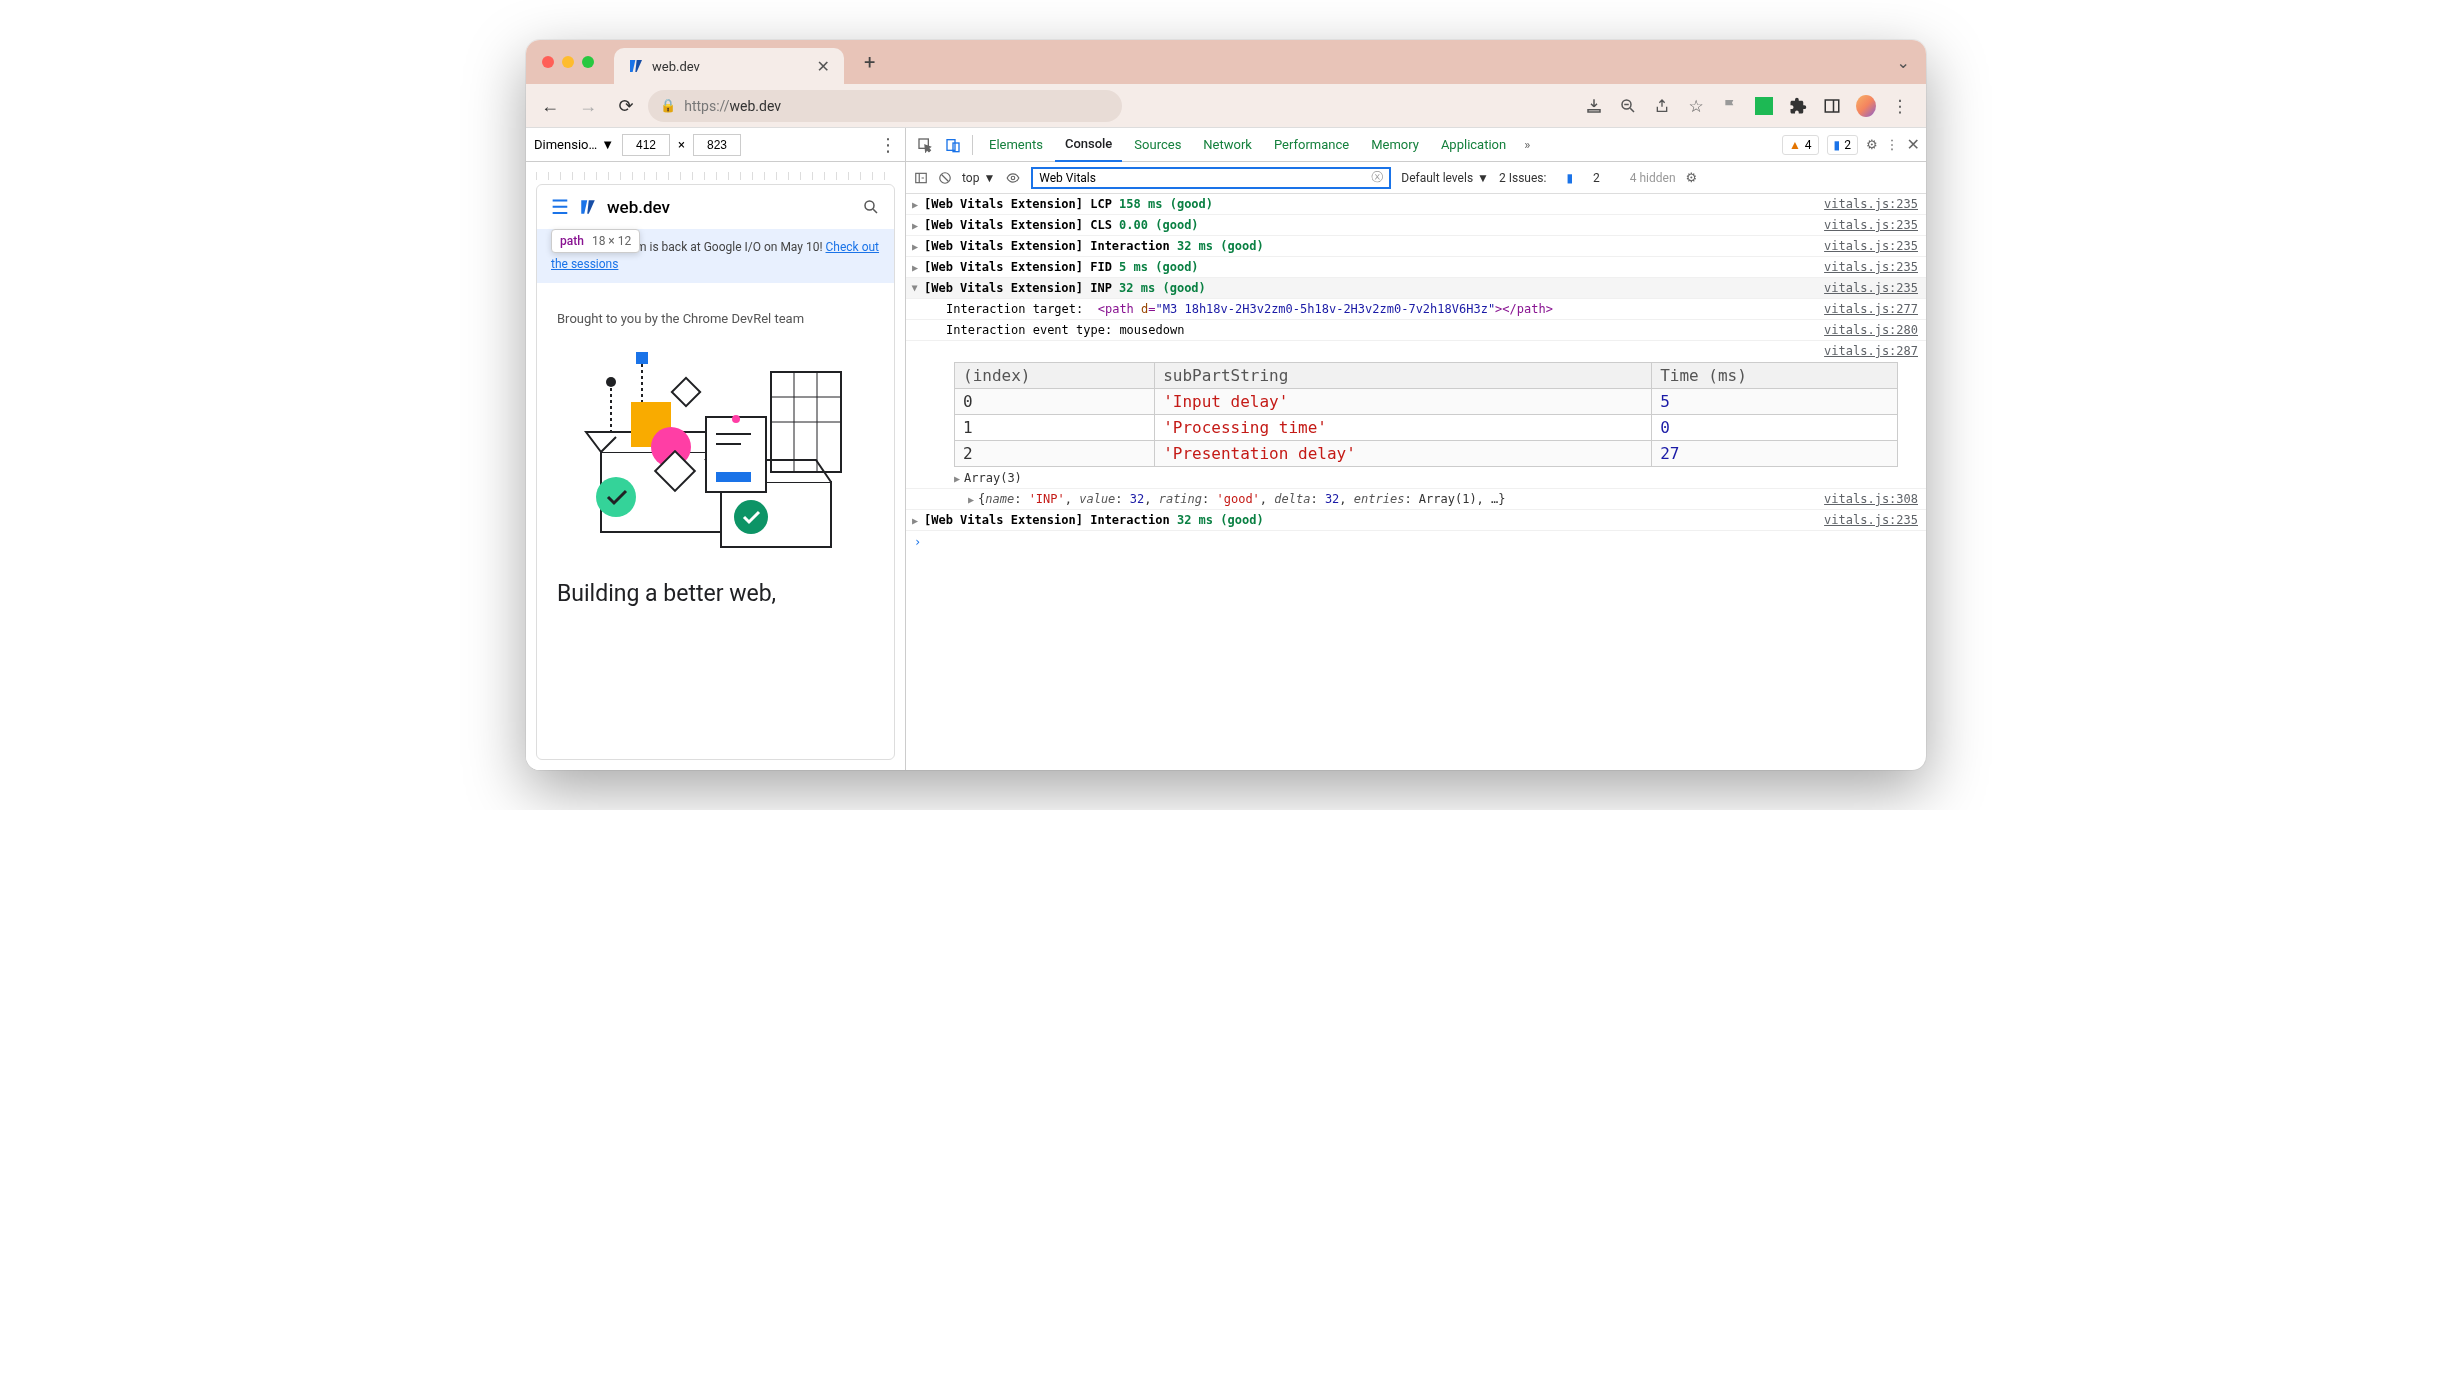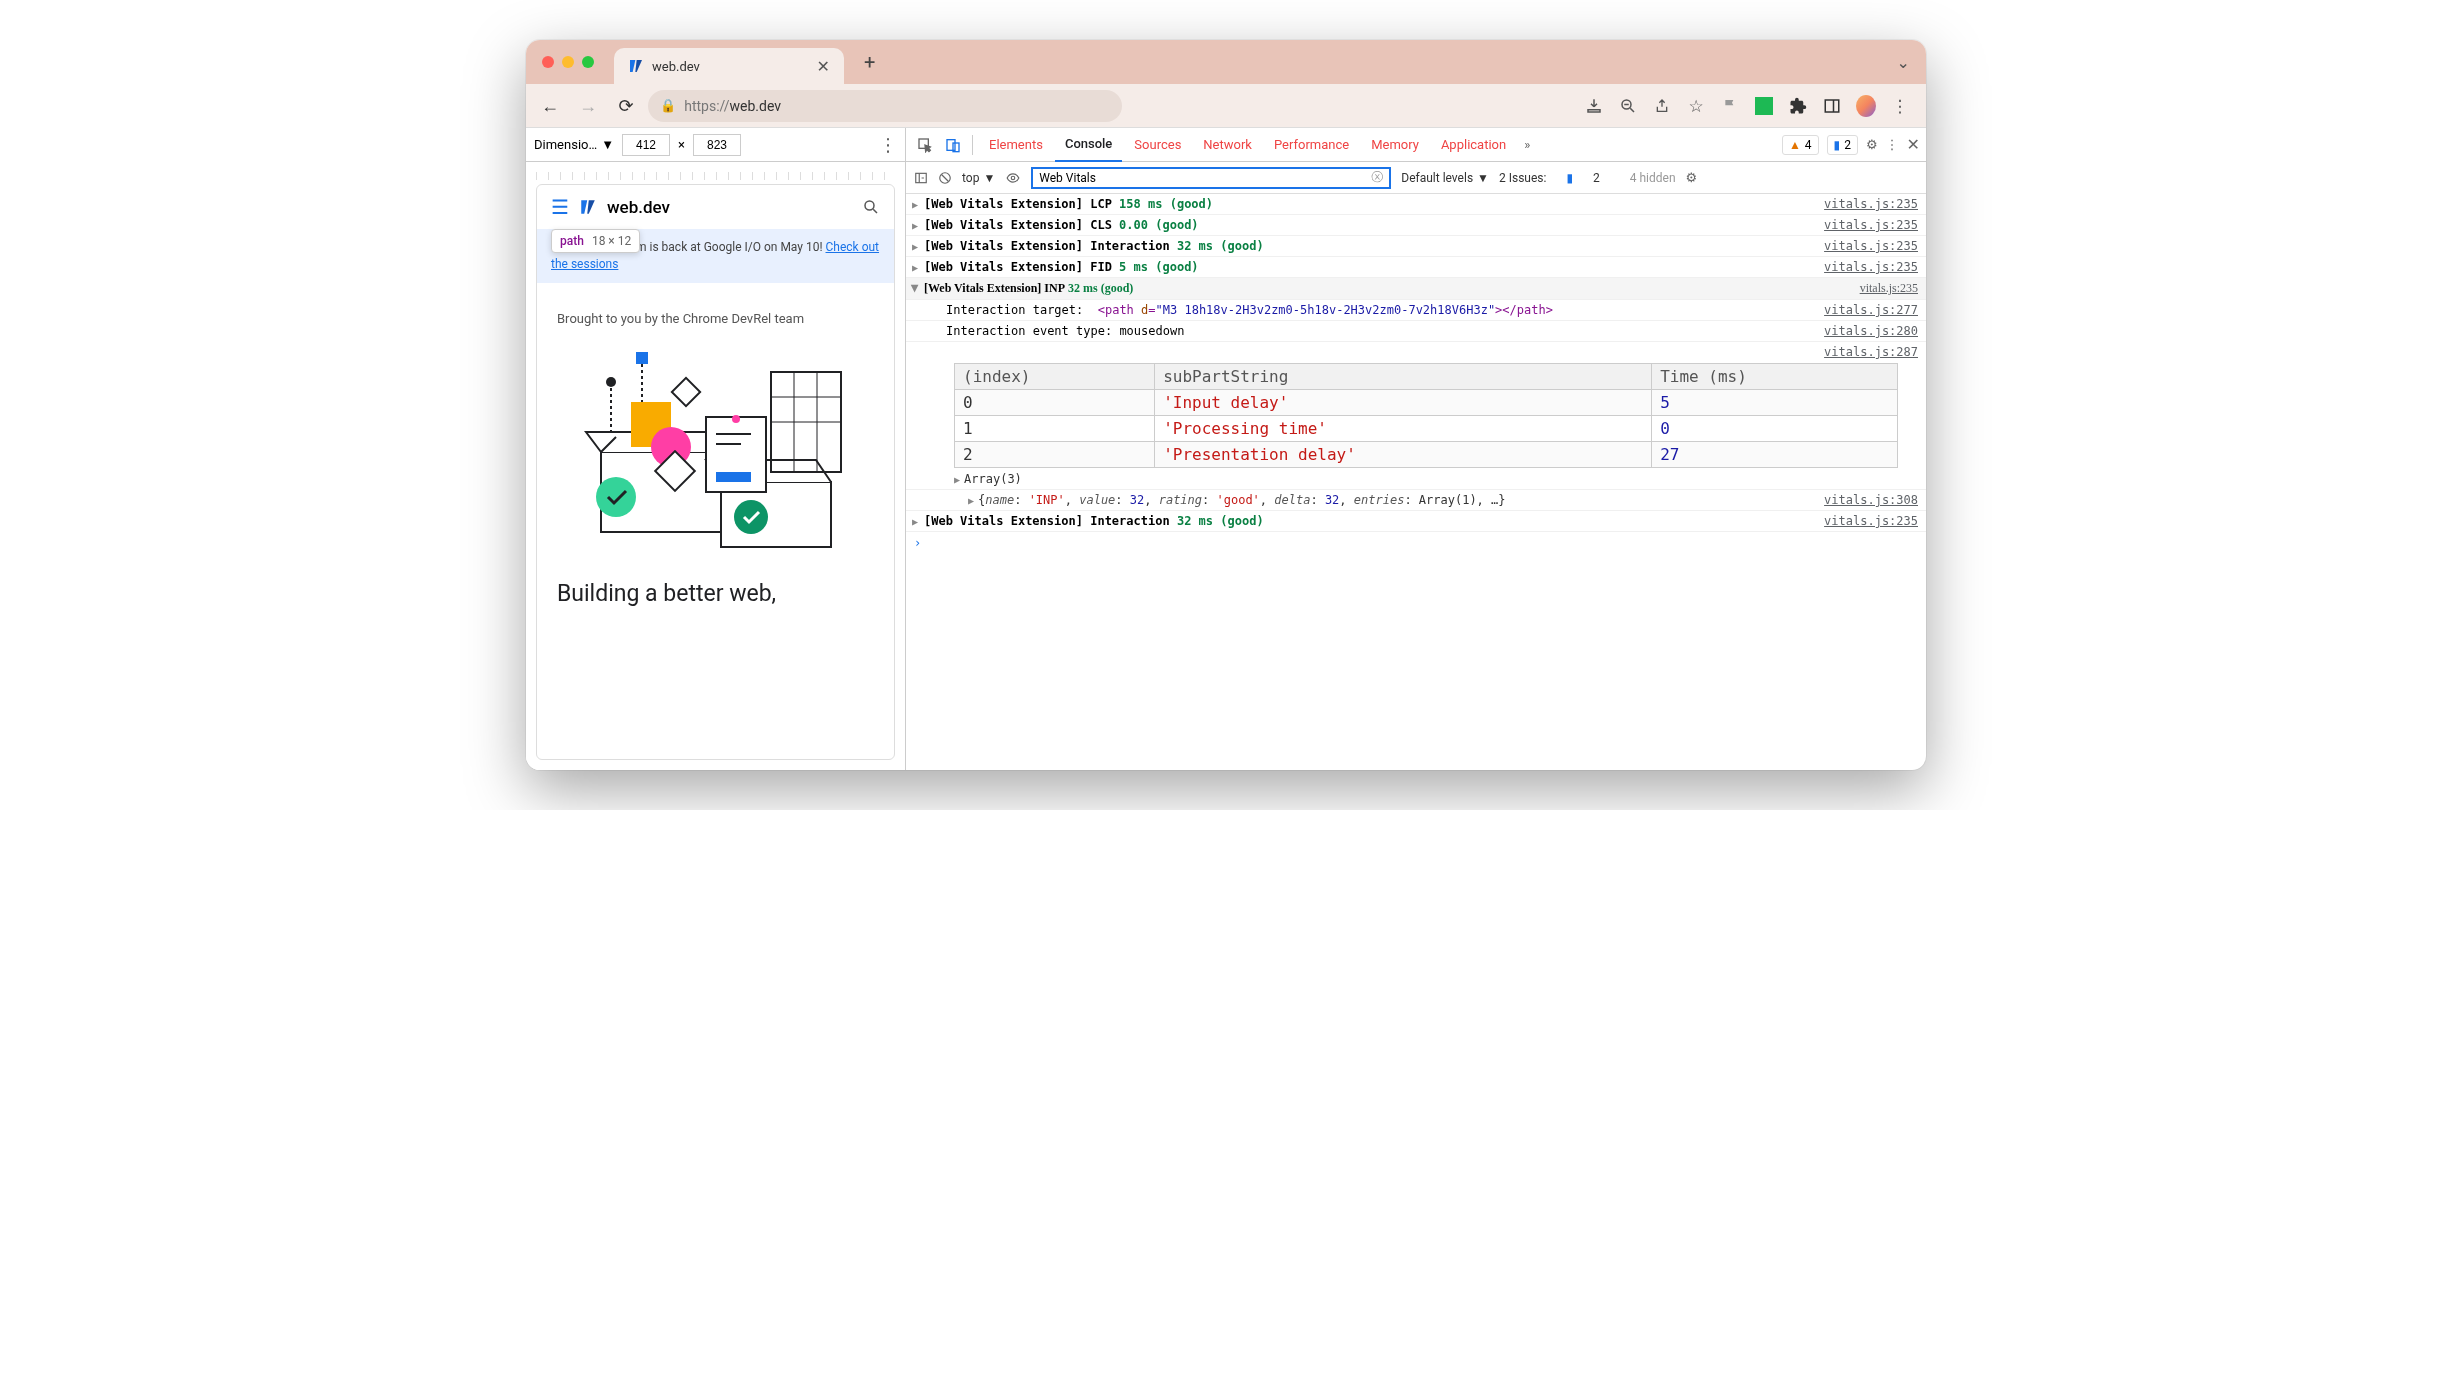"Elements" .dt-tab { color: #ef4444 -> #15803d }
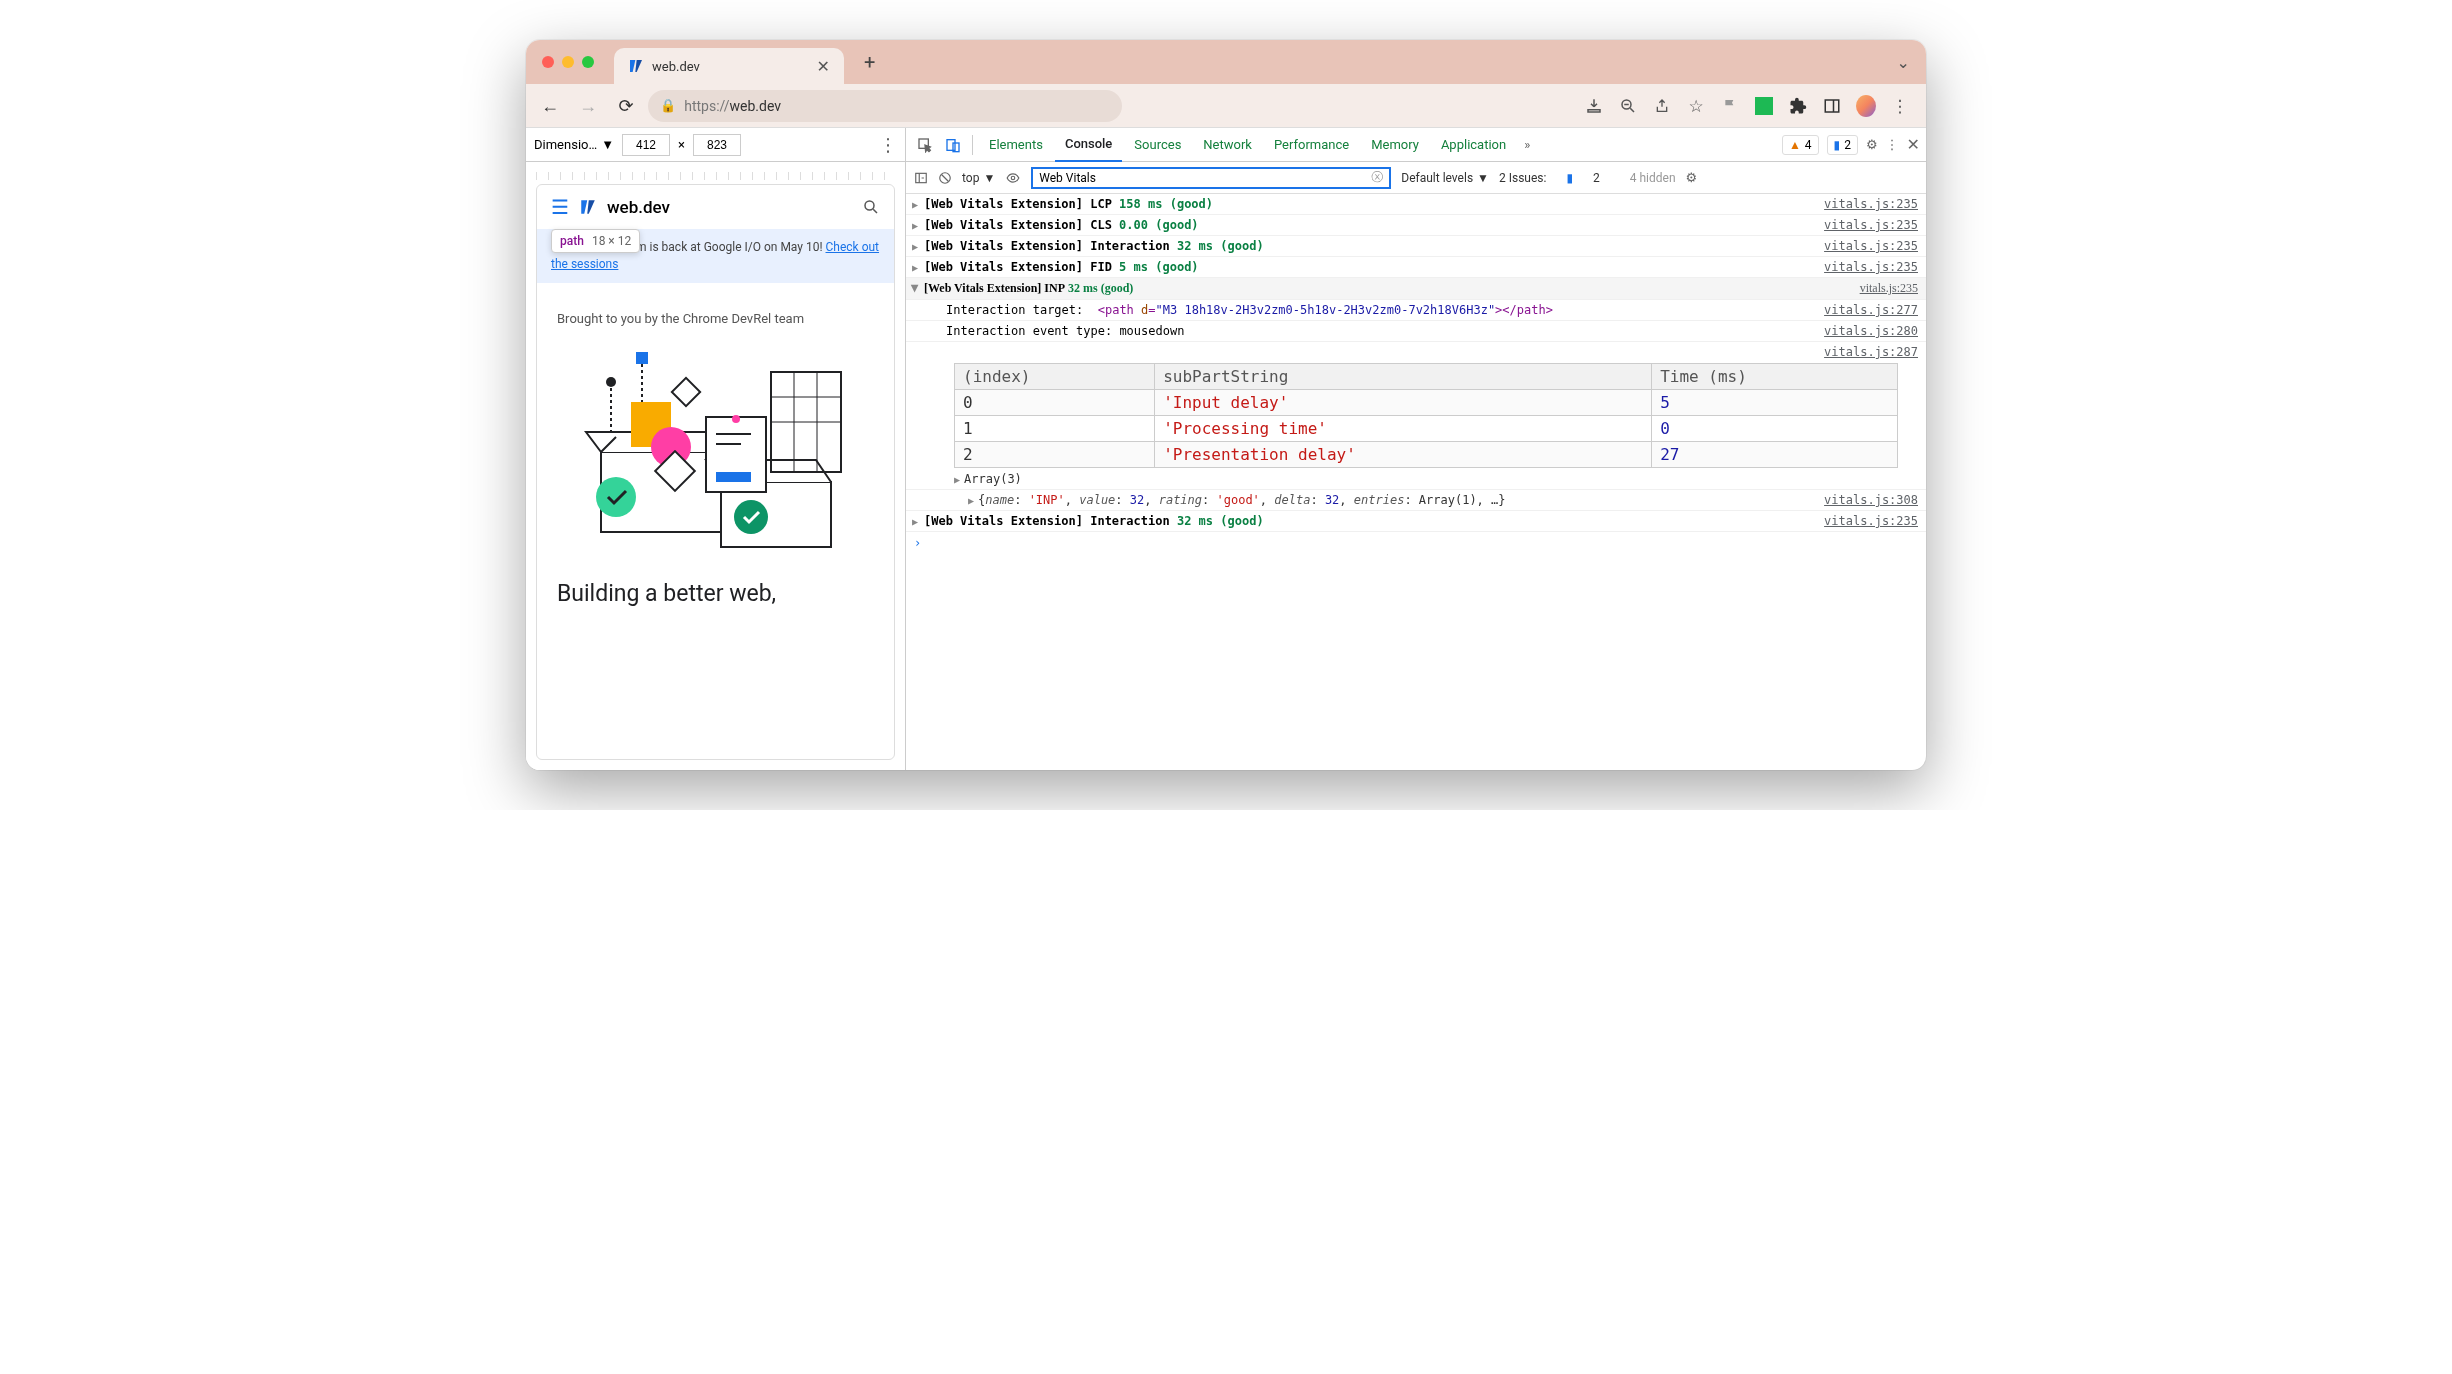"[Web Vitals Extension] INP 32" .log.exp { font-family: Liberation Serif, serif -> none }
